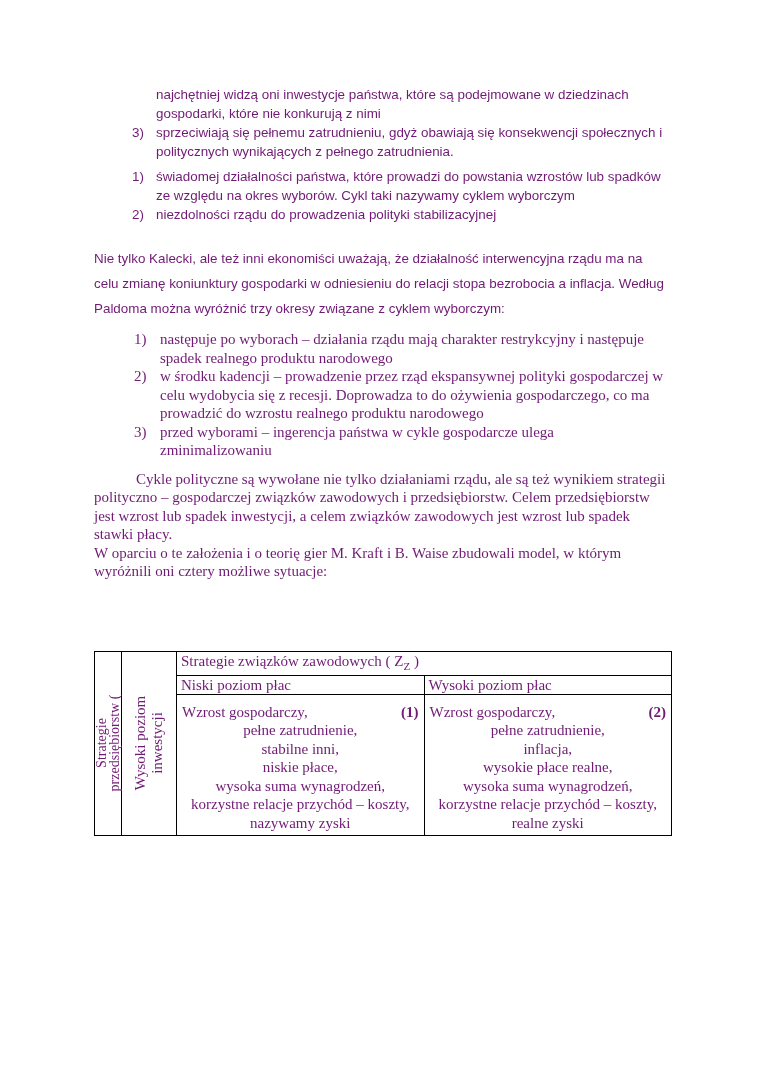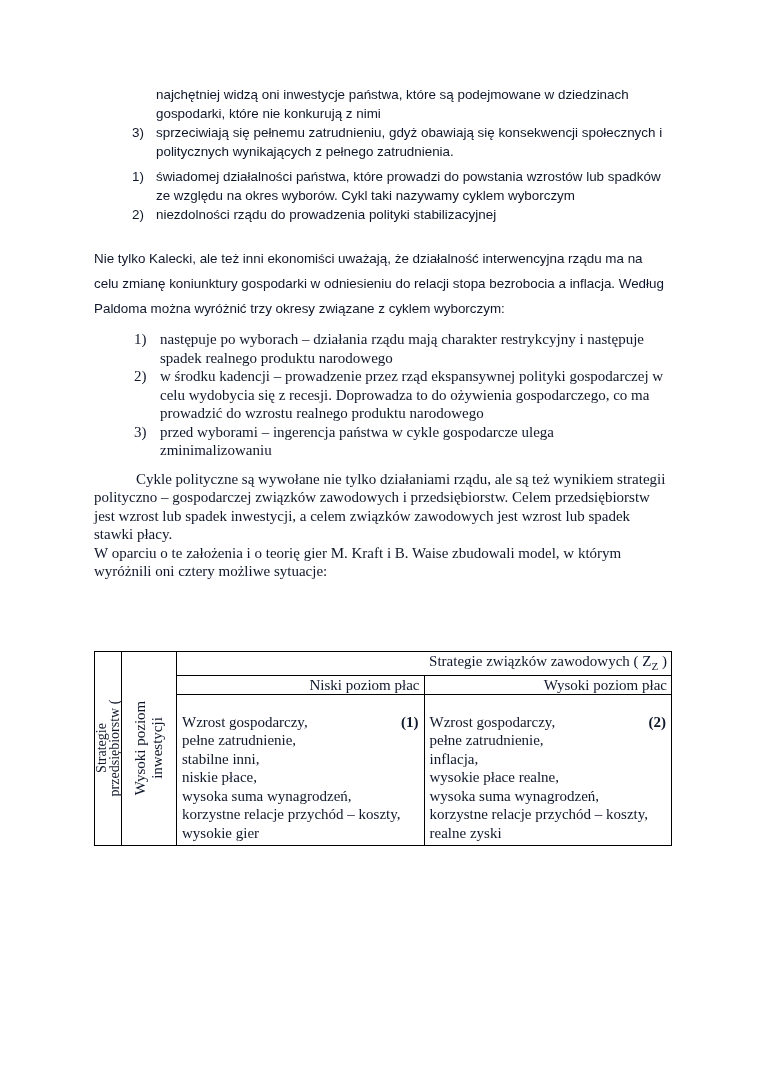"najchętniej widzą oni inwestycje" .page { color: #0f172a -> #701a75 }
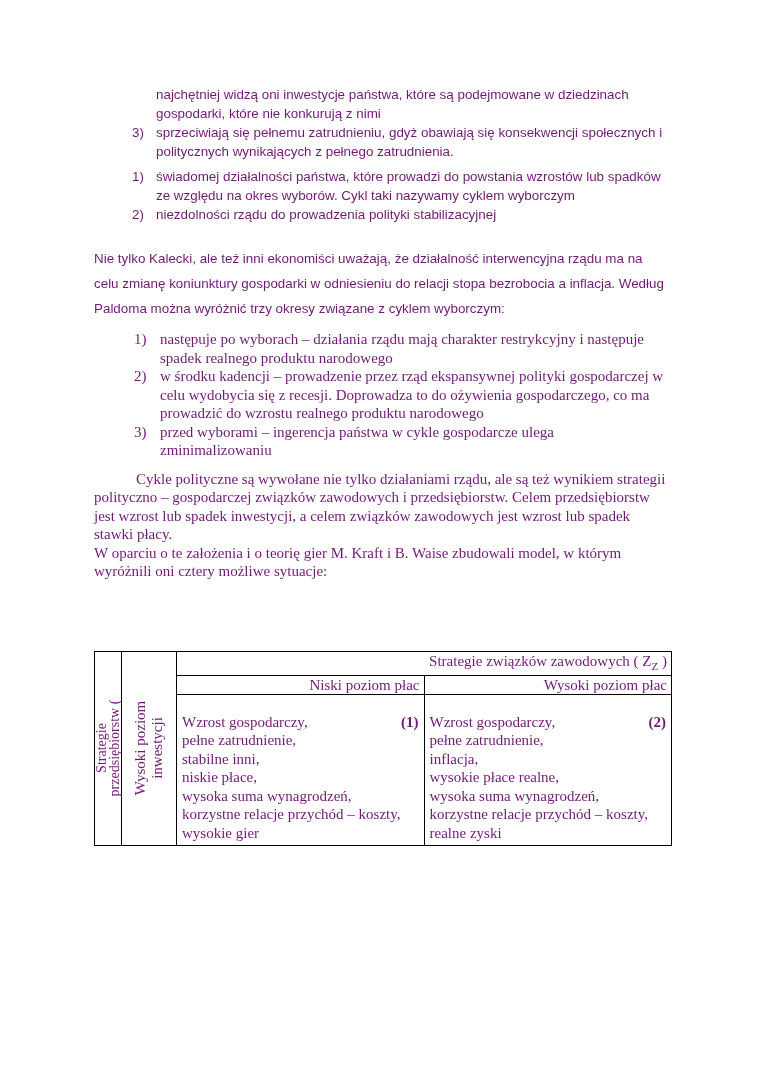"Strategie związków zawodowych ( ZZ" .model .hdr { text-align: right -> left }
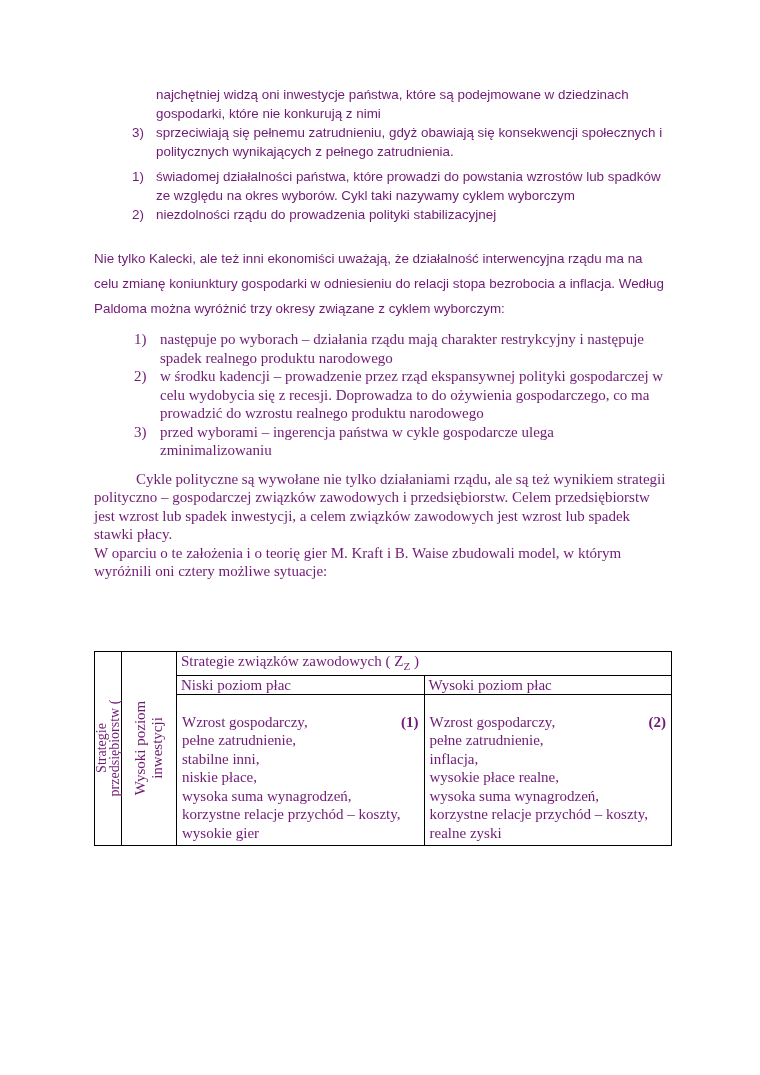"Wzrost gospodarczy," .body-cell { padding: 18px 5px 3px 5px -> 8px 5px 3px 5px; text-align: none -> center }
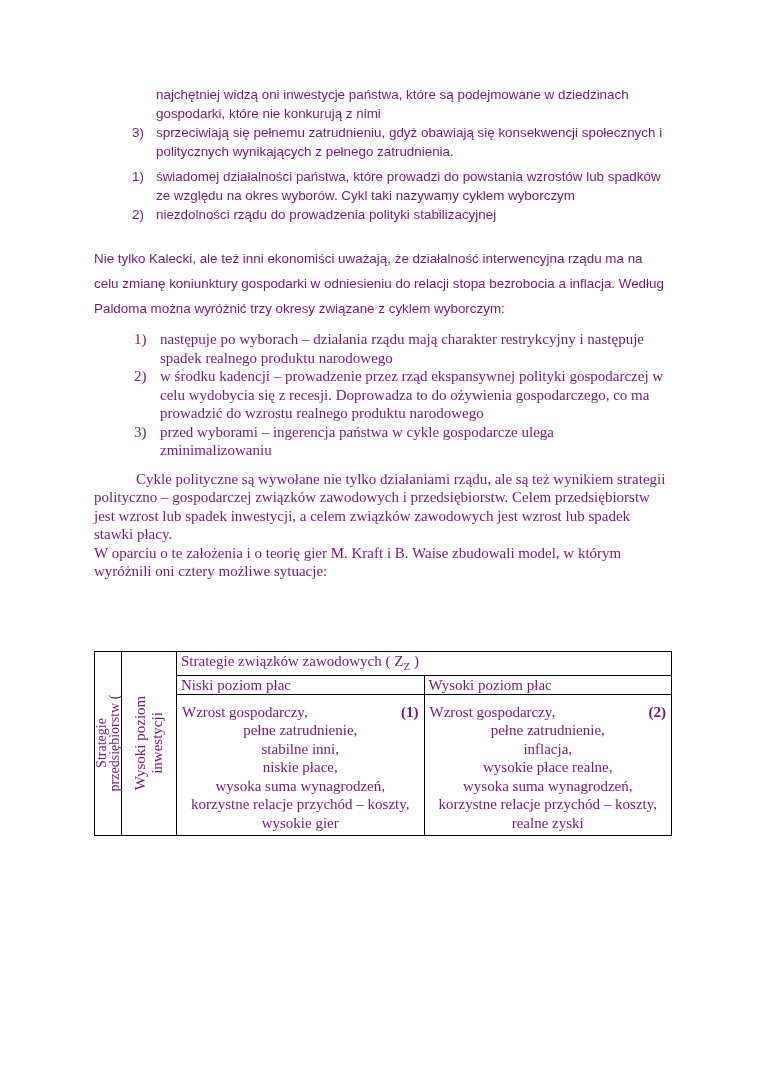"wysokie gier" div { text: wysokie gier -> nazywamy zyski }
